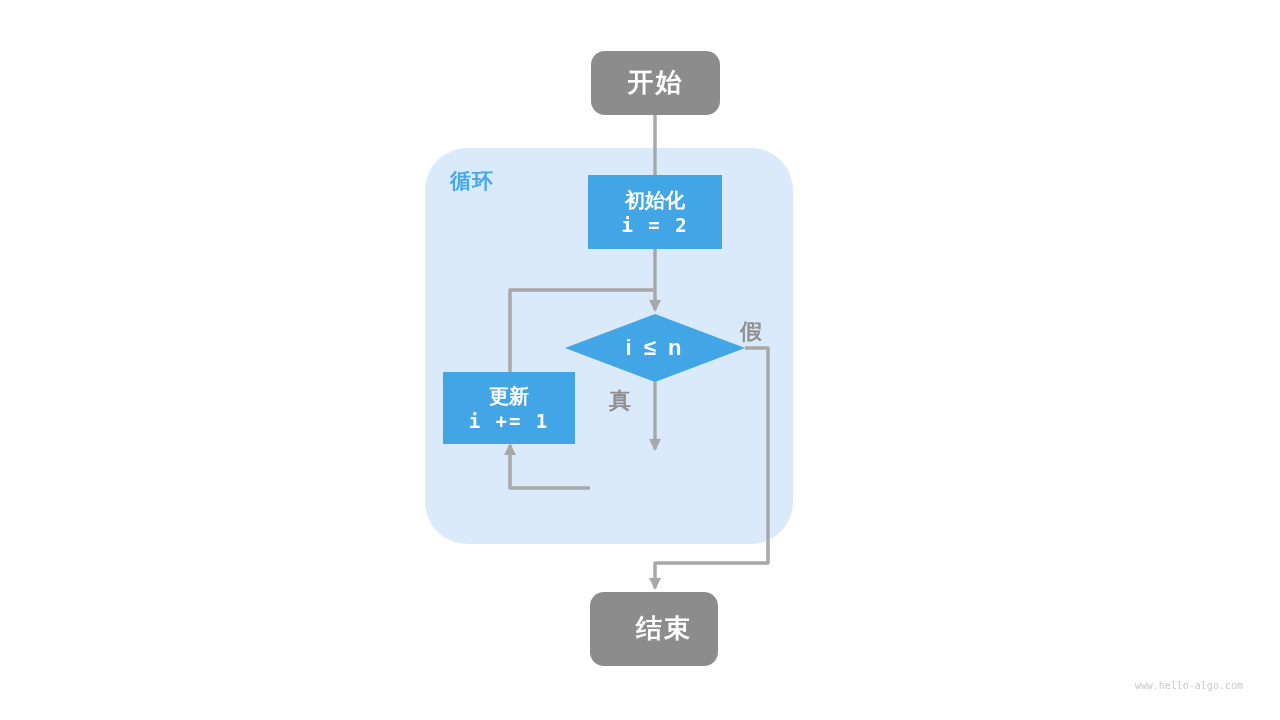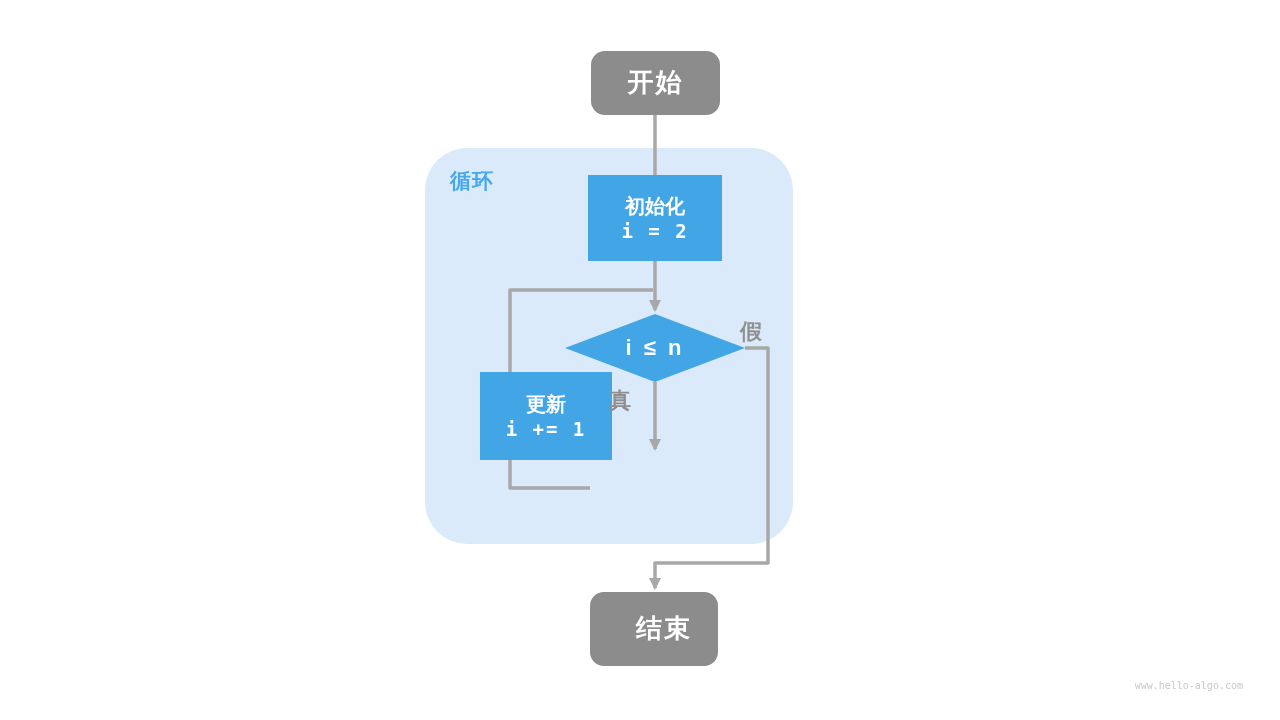"初始化" .node-init { height: 86px -> 74px }
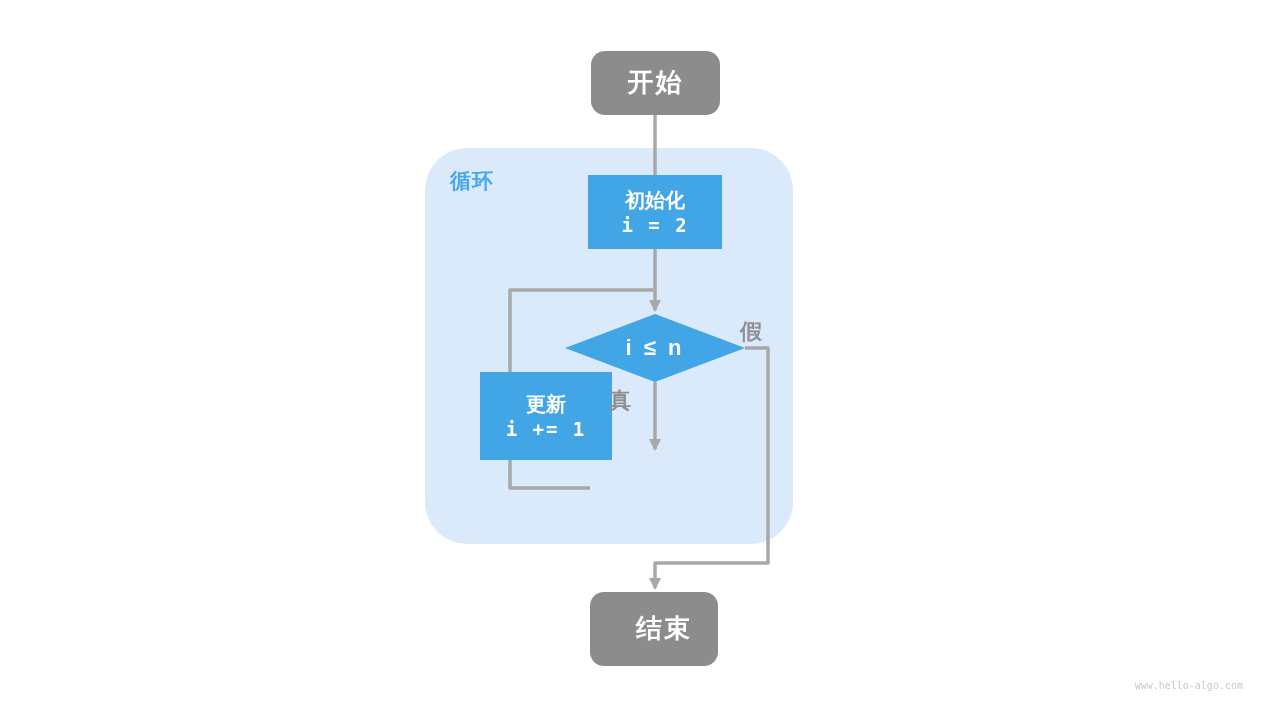"更新" .node-update { height: 88px -> 72px; margin-left: 37px -> none }
